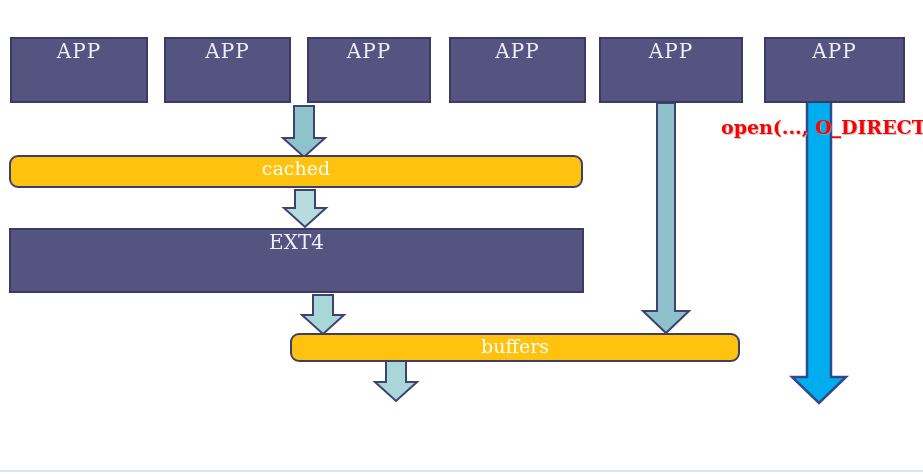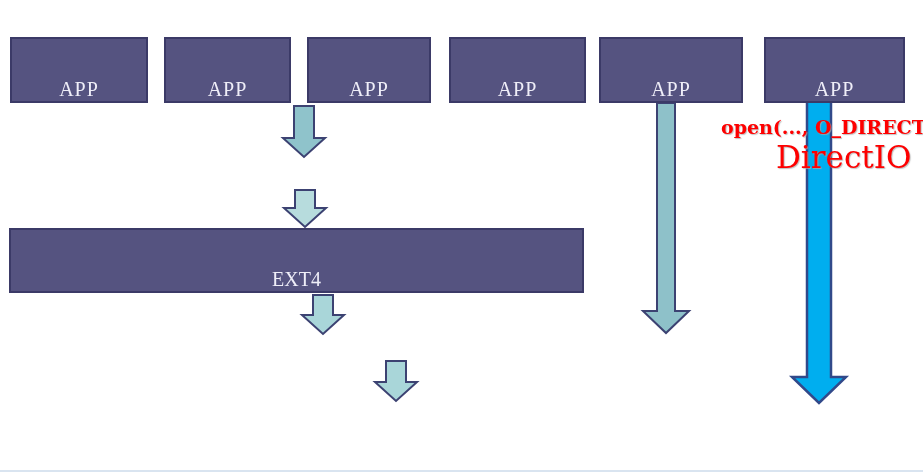"APP" .node { align-items: flex-end -> flex-start; font-family: Liberation Serif, serif -> none }
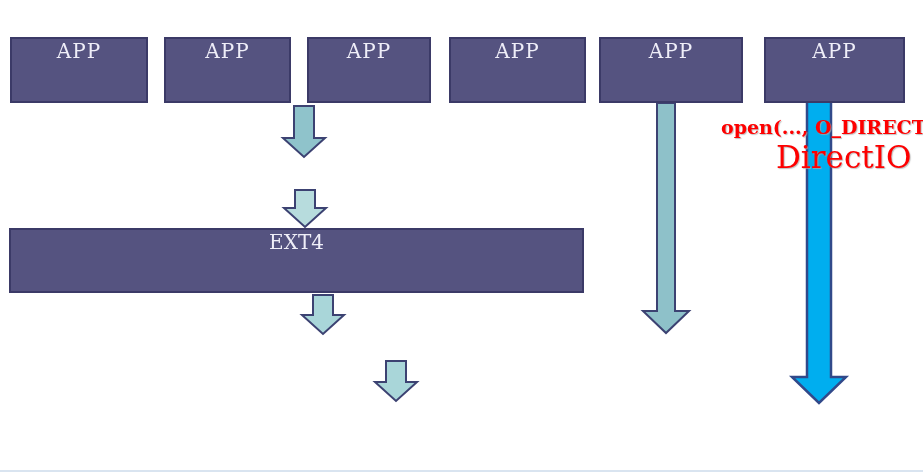"cached" div.node { html: none -> <div> <span>cached</span> </div> }
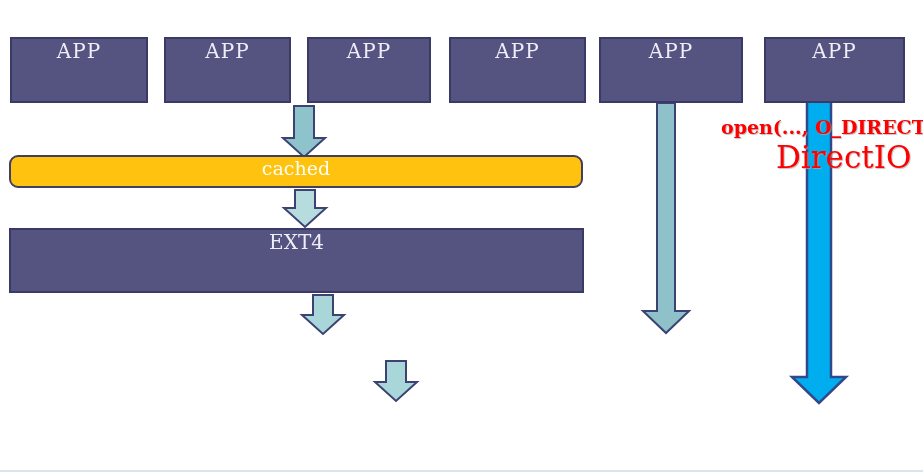"DirectIO" div.annot { html: <div>DirectIO</div> -> none }
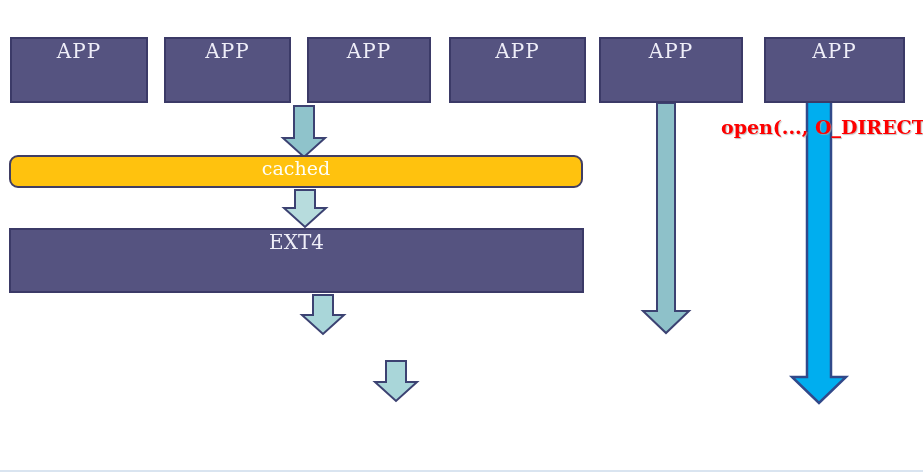"buffers" div.node { html: none -> <div> <span>buffers</span> </div> }
